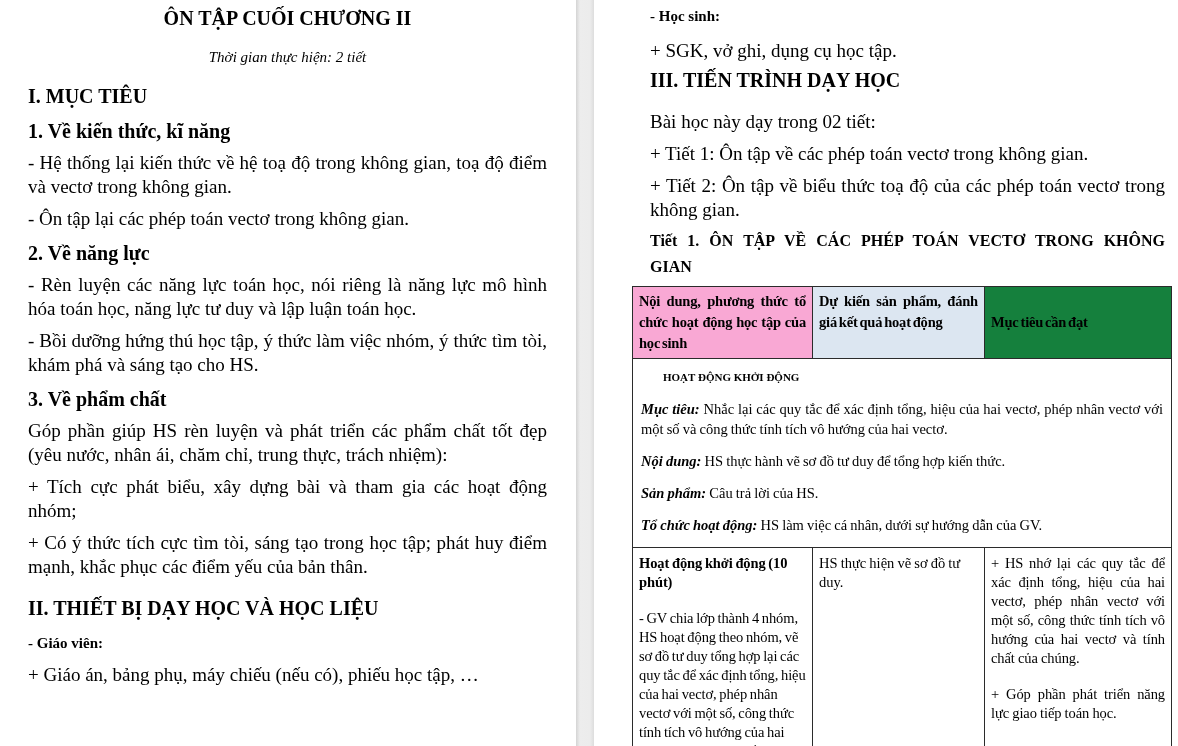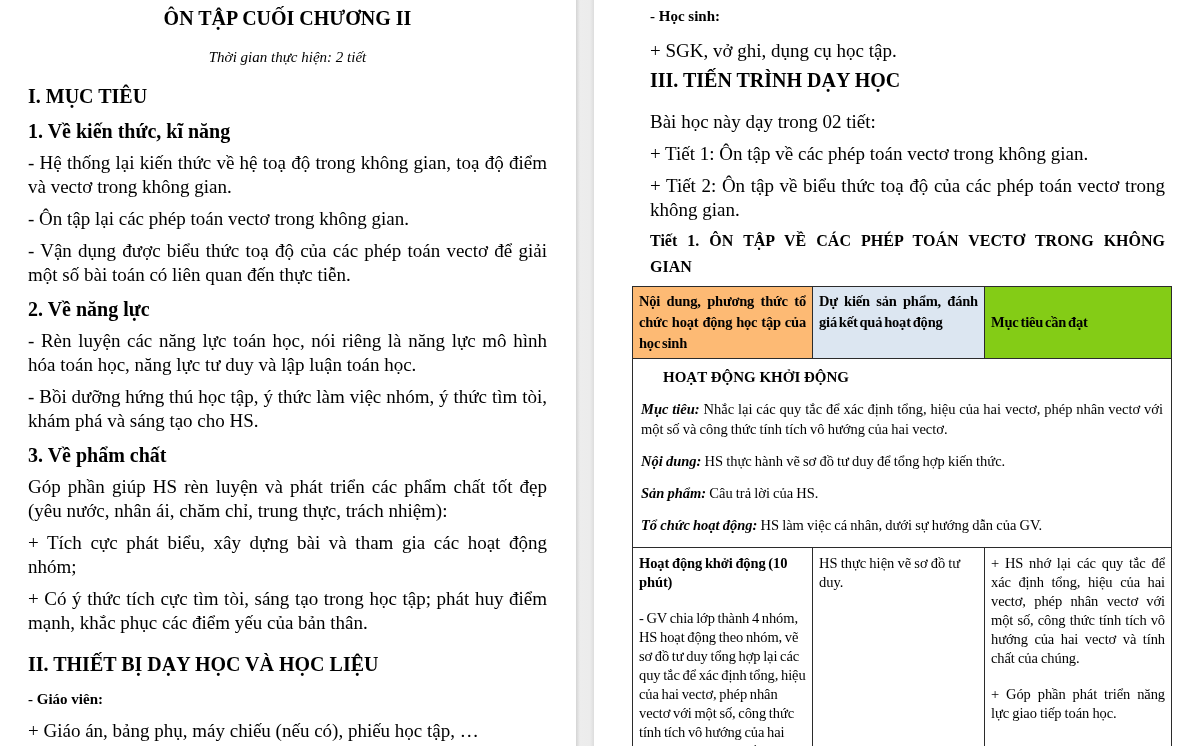"- Vận dụng được biểu" p.para { html: <p>- Vận dụng được biểu thức toạ độ của các phép toán vectơ để giải một số bài toán có liên quan đến thực tiễn.</p> -> none }
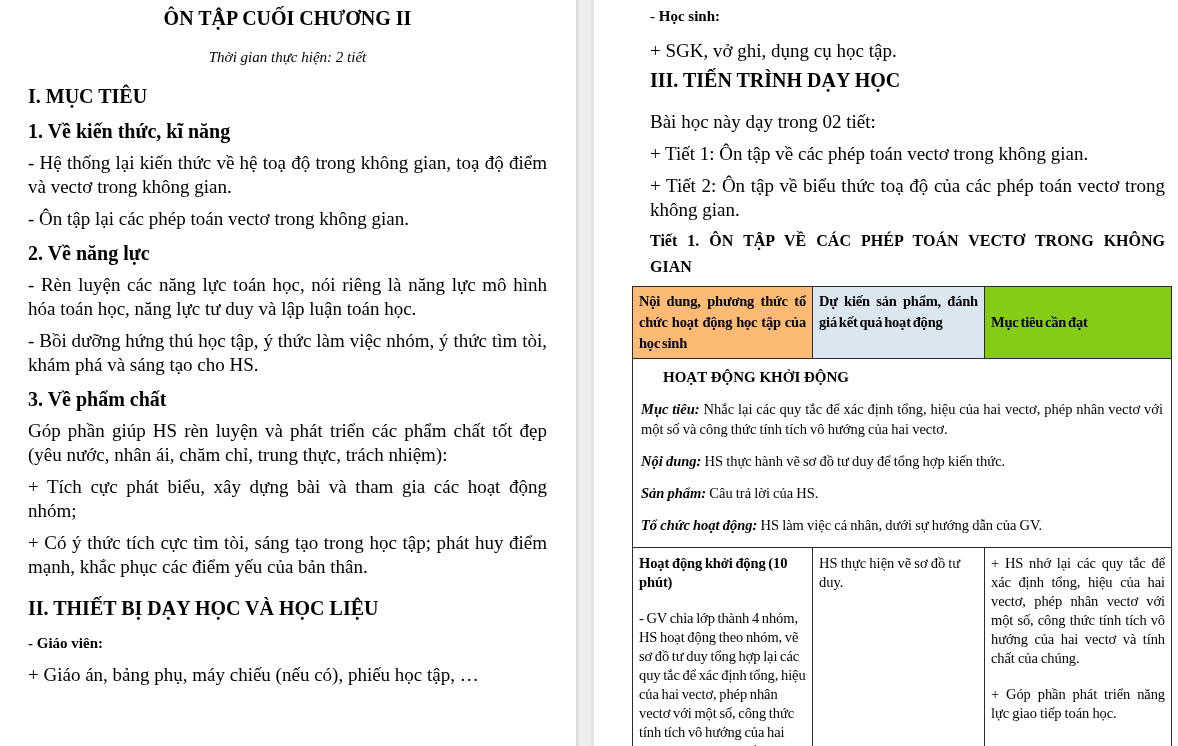"Nội dung, phương thức tổ" td.hdr-cell { background: #fdba74 -> #f9a8d4 }
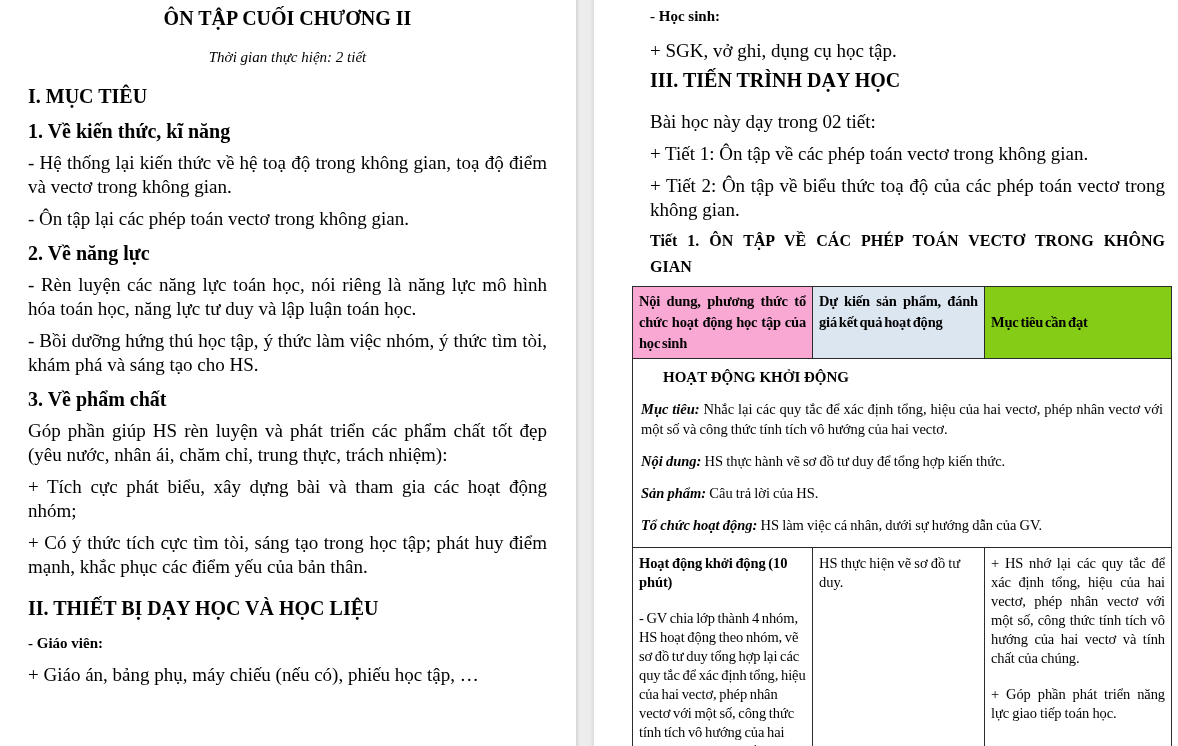"Mục tiêu cần đạt" td.hdr-cell { background: #84cc16 -> #15803d }
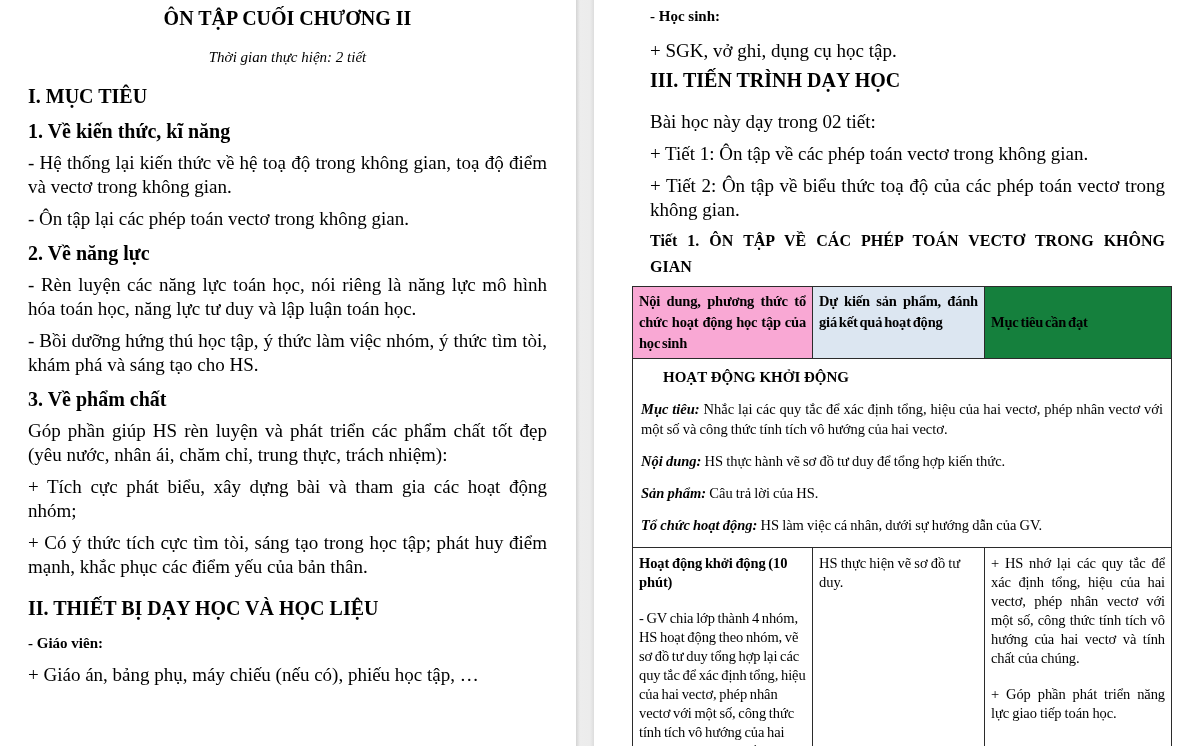"HOẠT ĐỘNG KHỞI ĐỘNG" .intro-heading { font-size: 15px -> 11px }
